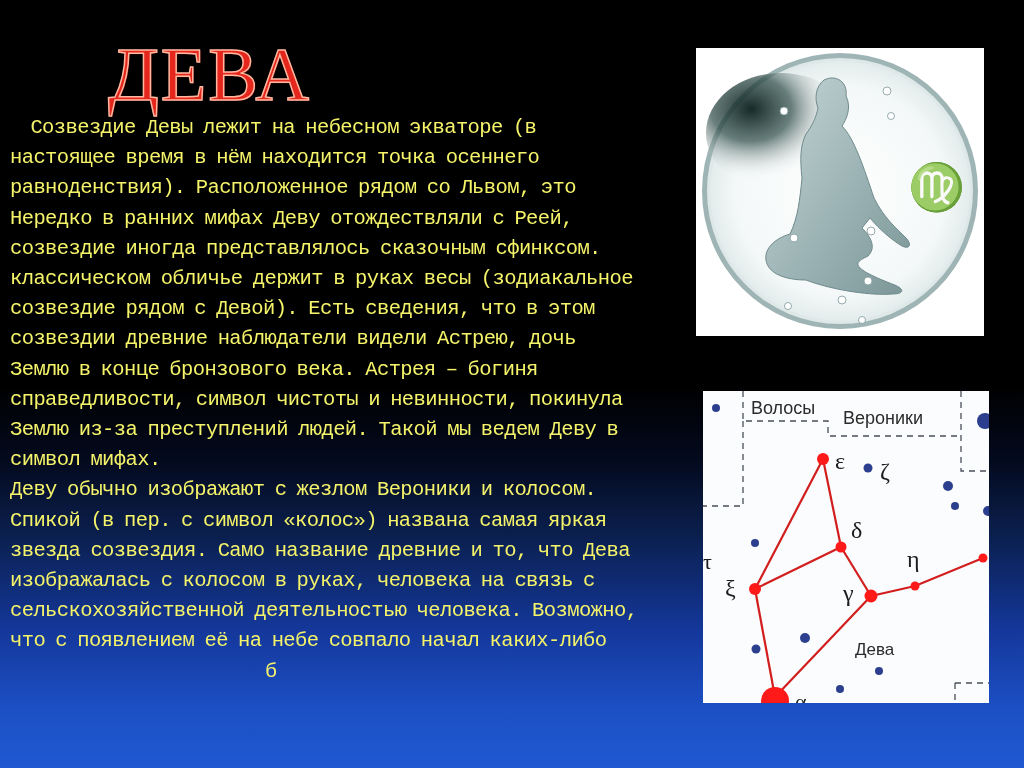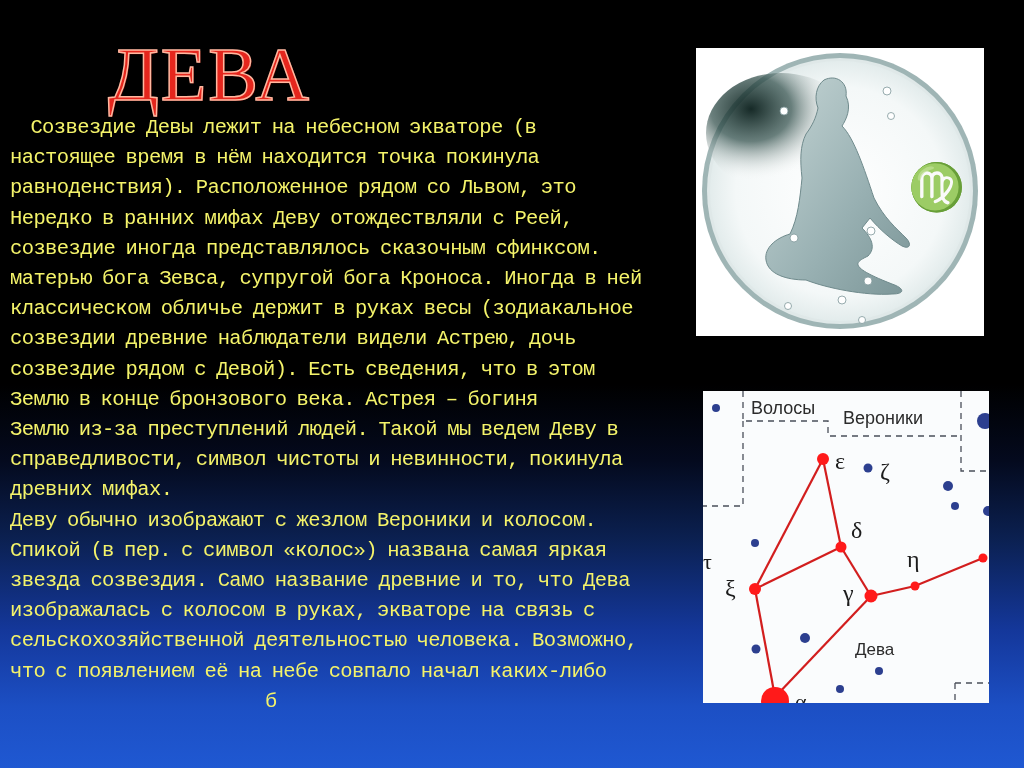"настоящее время в нём находится" span.line { text: покинула -> осеннего }
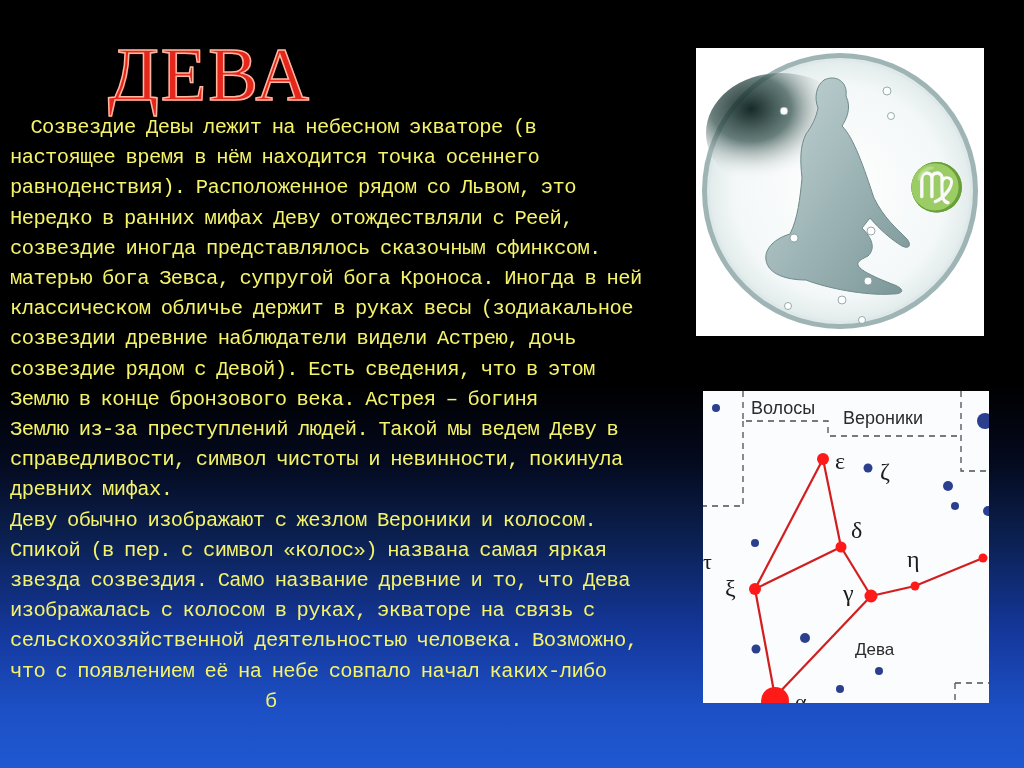"матерью бога Зевса, супругой бога" span.line { html: <span>матерью бога Зевса, супругой бога Кроноса. Иногда в ней</span> -> none }
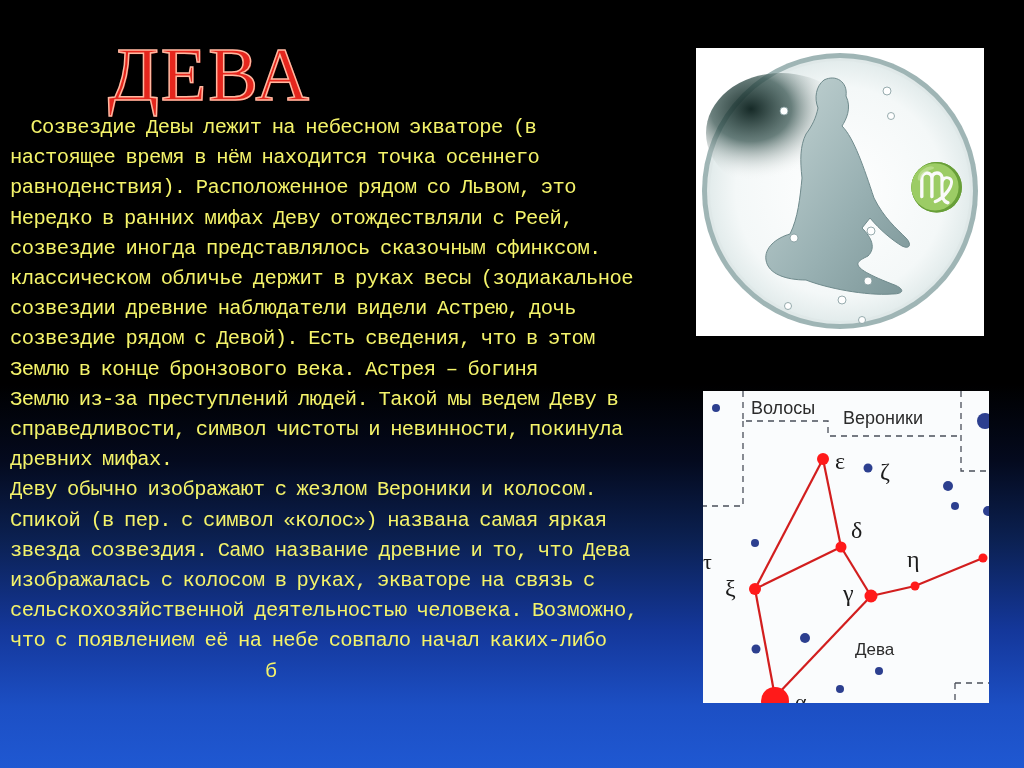"созвездии древние наблюдатели видели" span.line { order: before "созвездие рядом с Девой). Есть" -> after "созвездие рядом с Девой). Есть" }
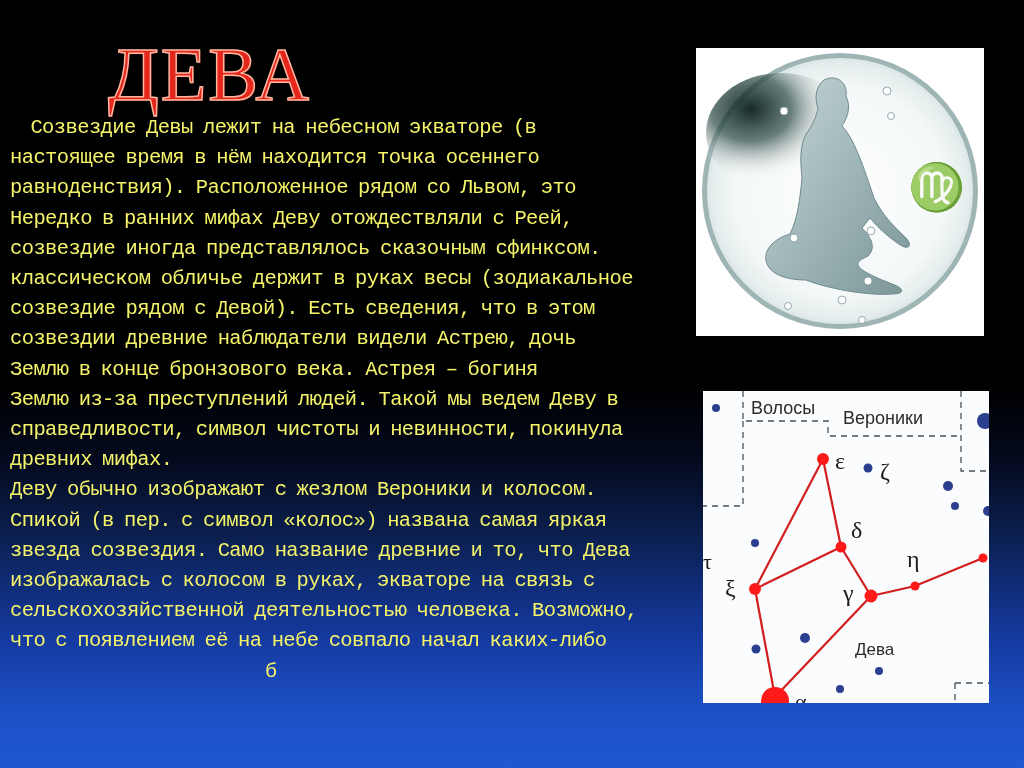"Землю из-за преступлений людей. Такой" span.line { order: before "справедливости, символ чистоты и" -> after "справедливости, символ чистоты и" }
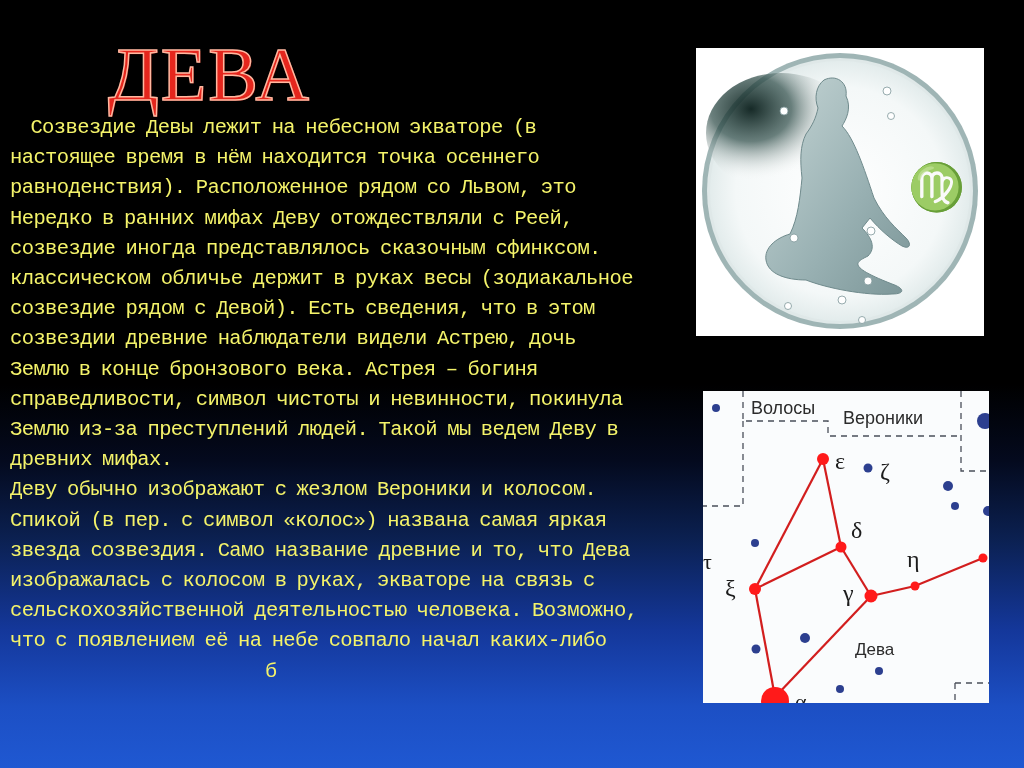"древних мифах." span.line { text: древних -> символ }
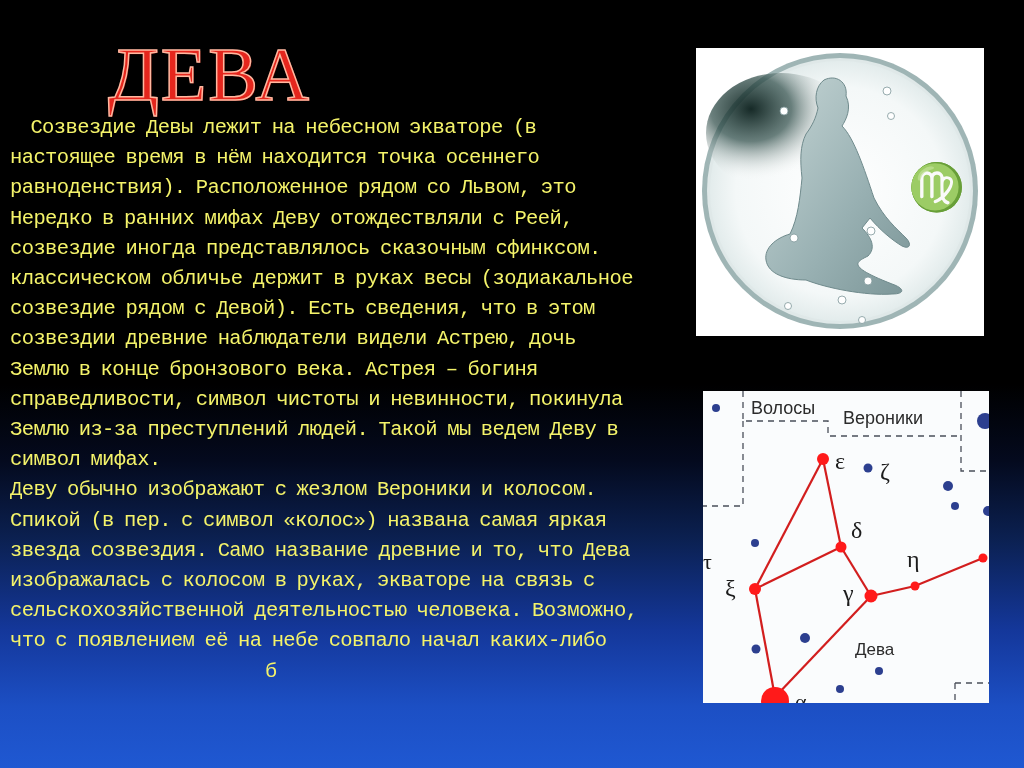"изображалась с колосом в руках," span.line { text: экваторе -> человека }
